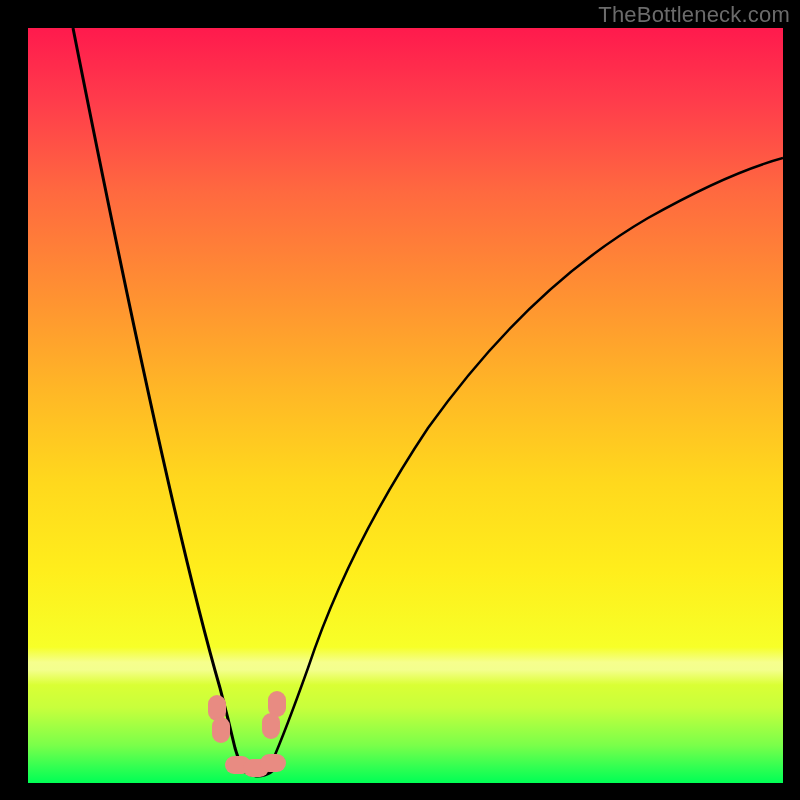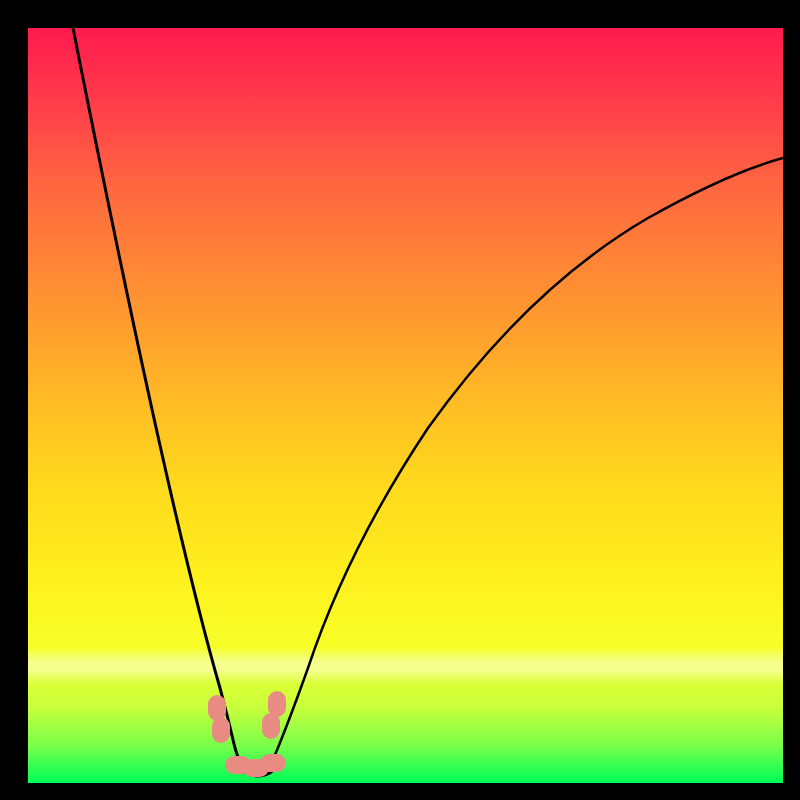"TheBottleneck.com" div.branding { html: none -> <div>TheBottleneck.com</div> }
